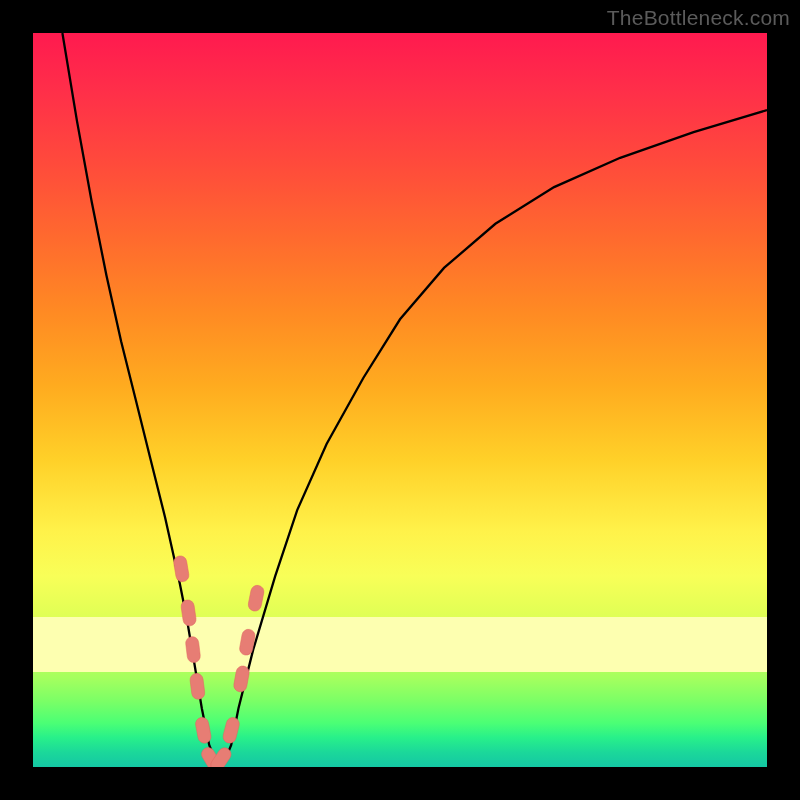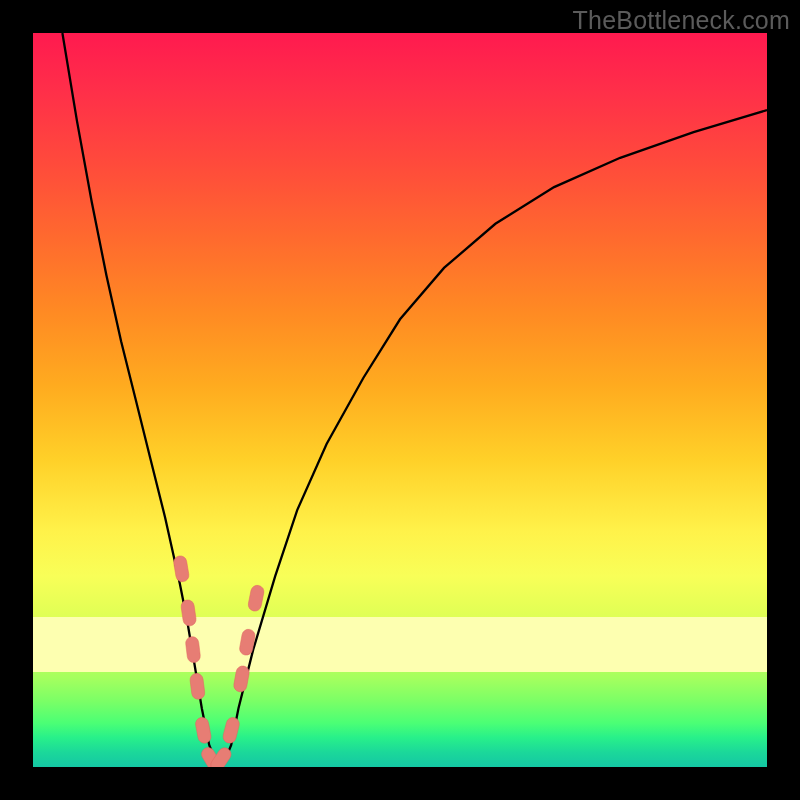"TheBottleneck.com" .watermark { font-size: 25px -> 21px }
